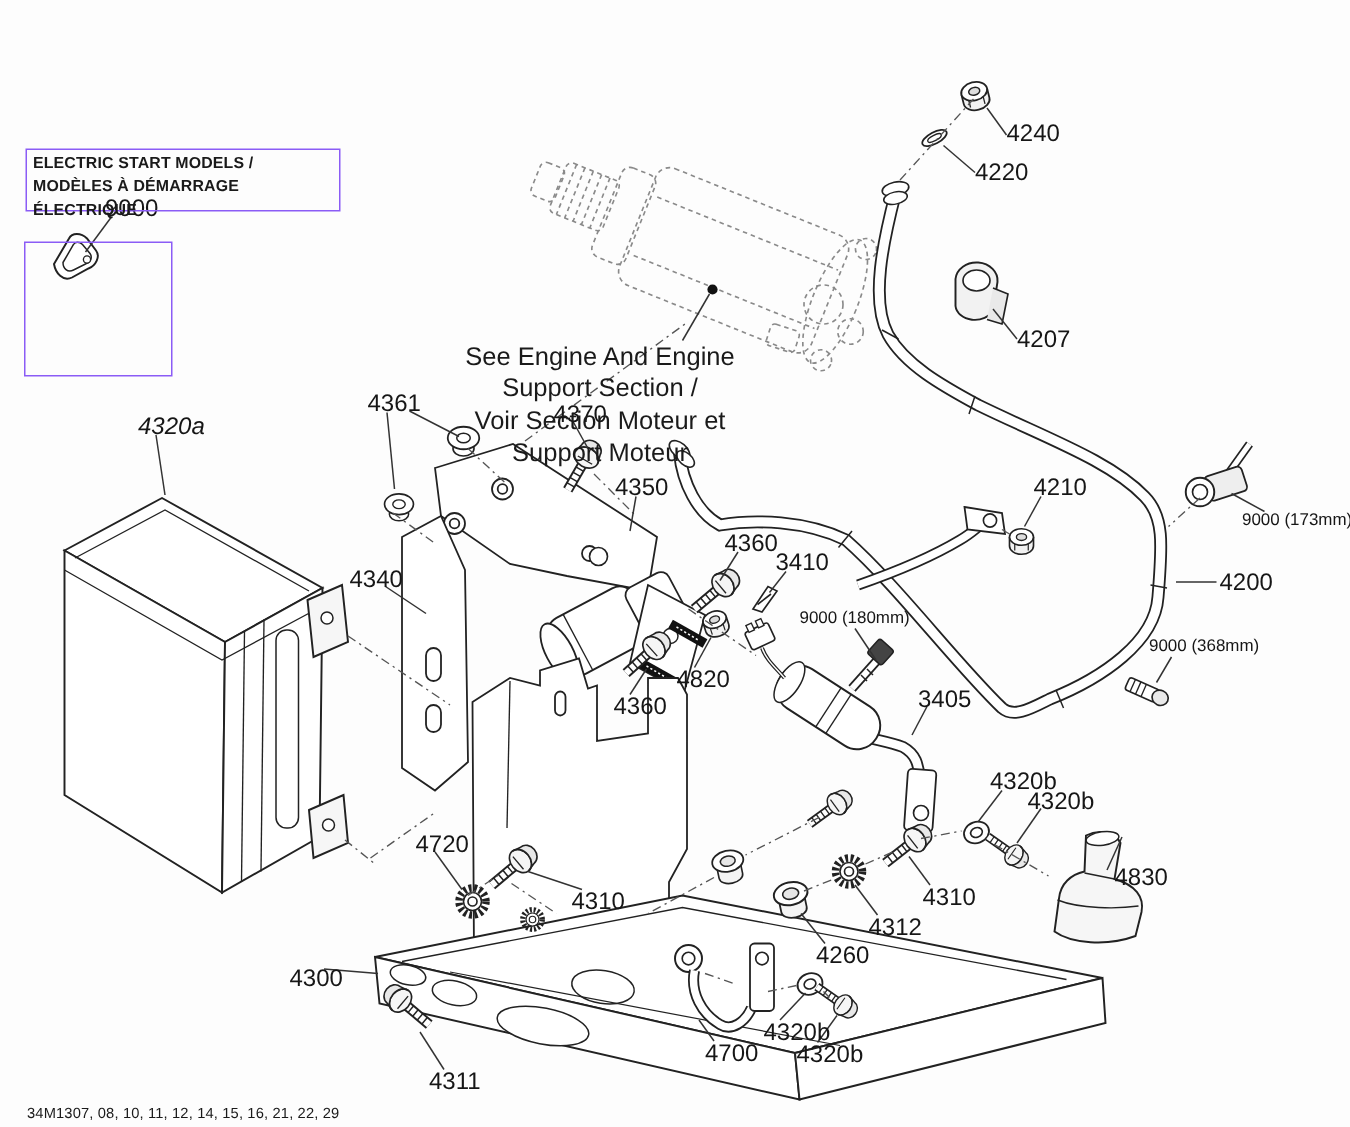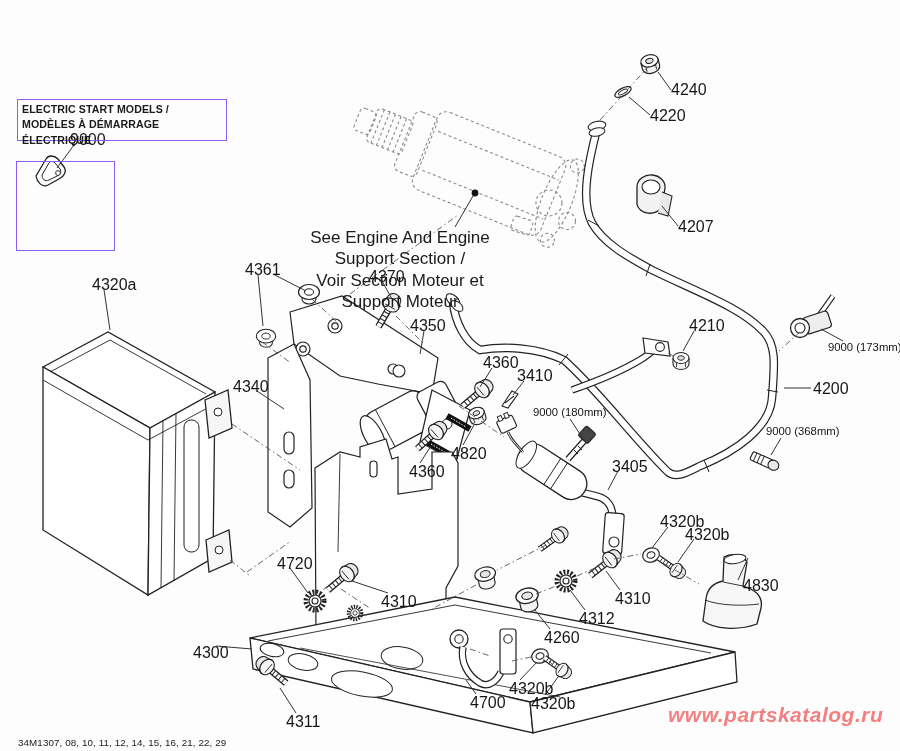"4320a" span.part-label { font-style: none -> italic }
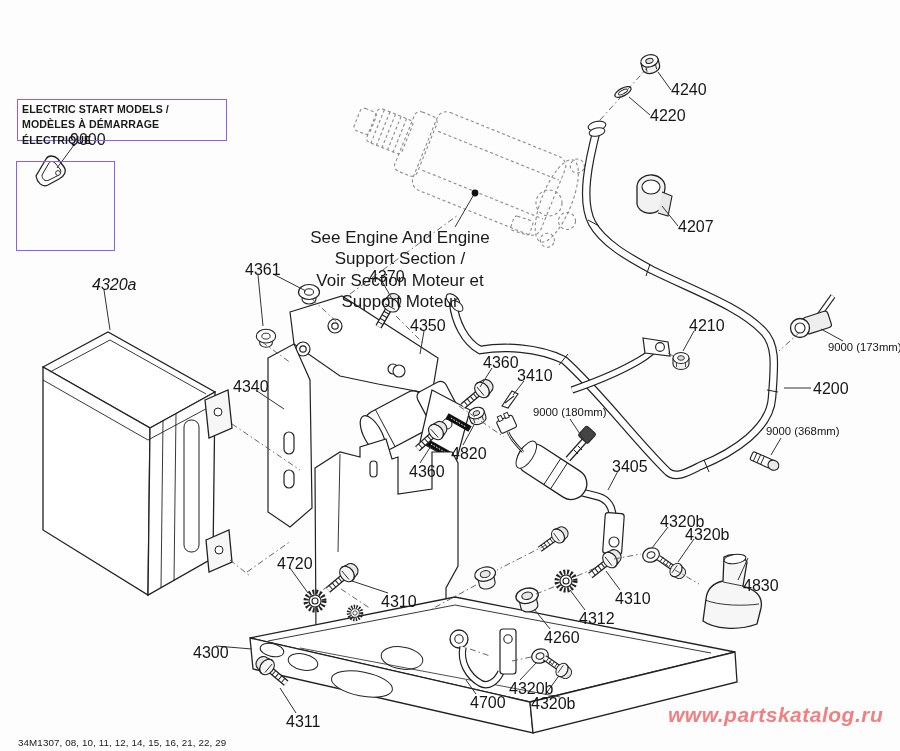"www.partskatalog.ru" div { html: <div>www.partskatalog.ru</div> -> none }
